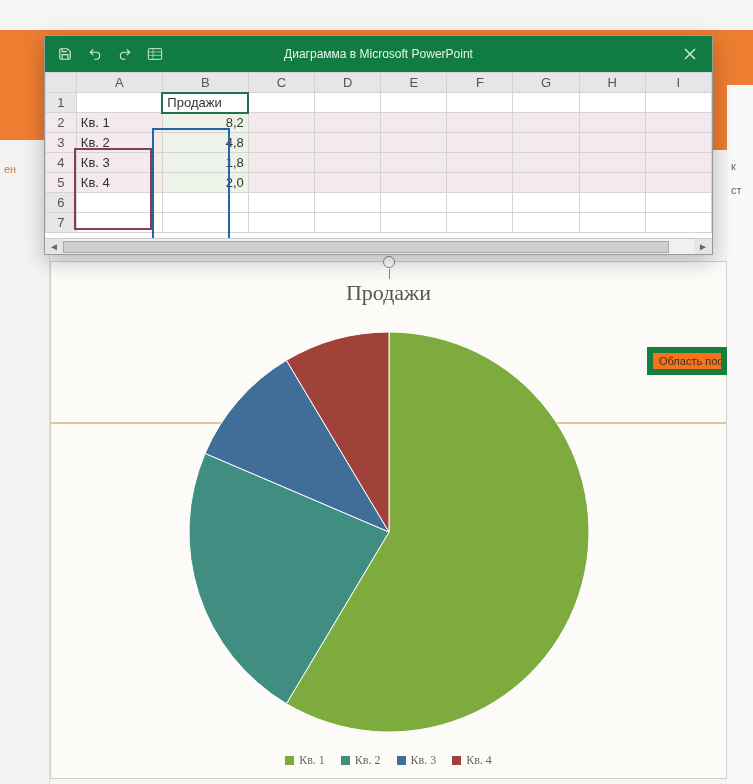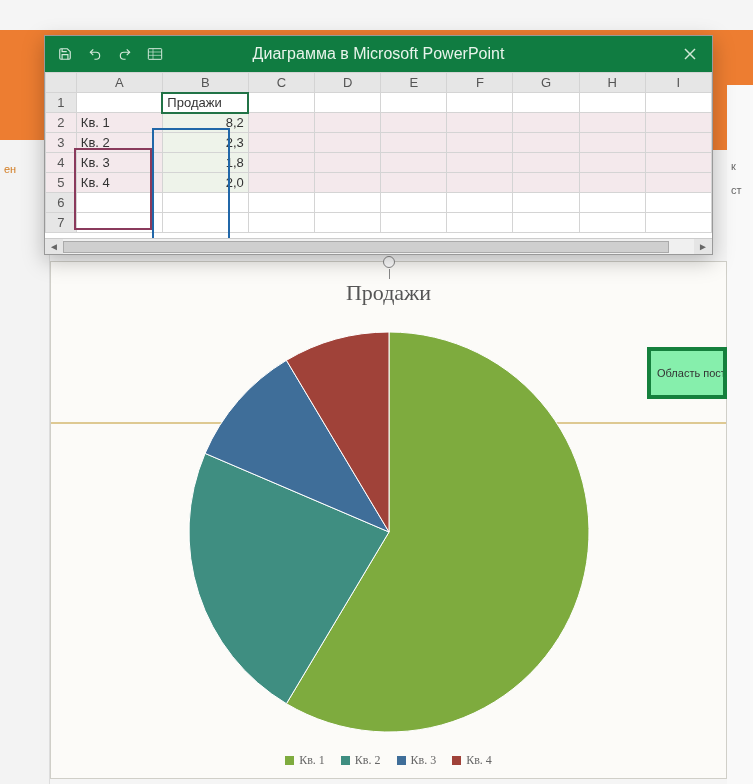"Диаграмма в Microsoft PowerPoint" .tb-title { font-size: 16px -> 12px }
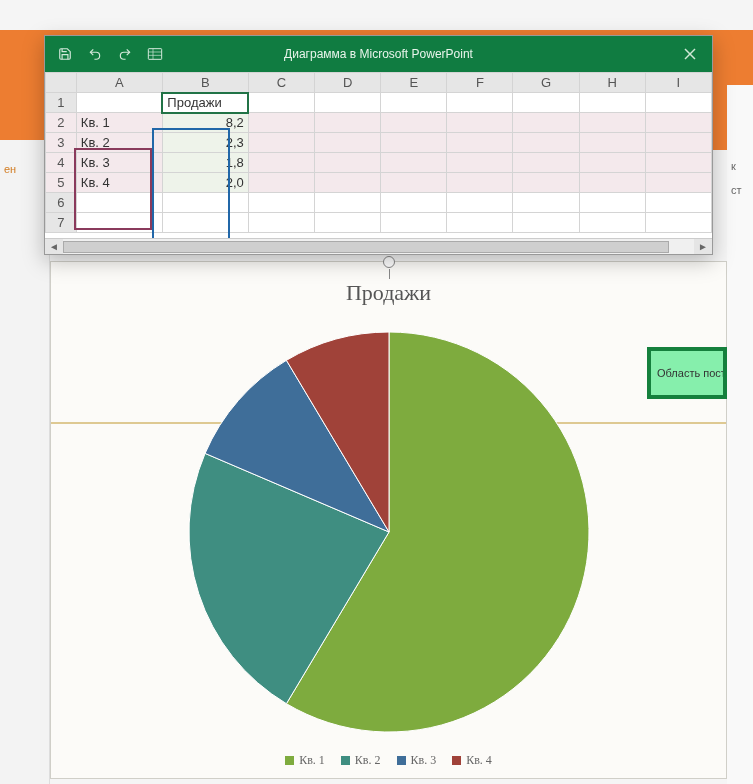"2,3" td.num { text: 2,3 -> 4,8 }
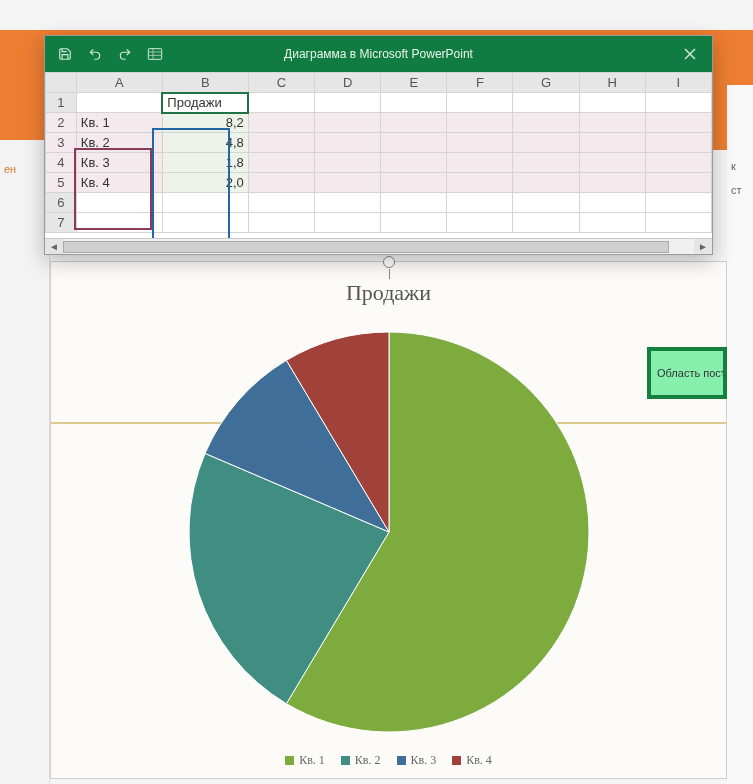"Область пост" .tooltip { background: #86efac -> #f97316; border: 4px solid #15803d -> 6px solid #15803d; padding: 16px 6px -> 2px 6px }
